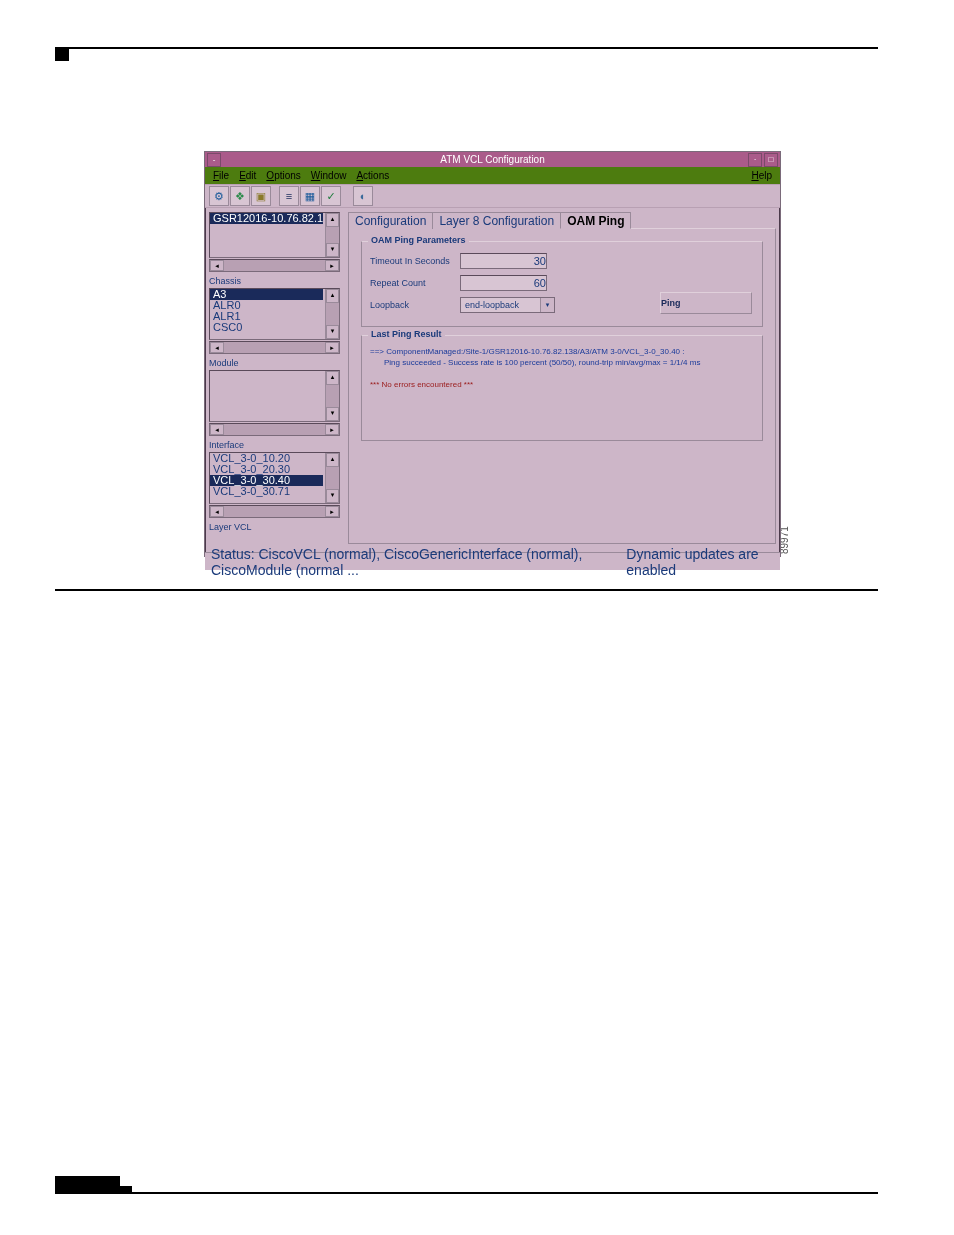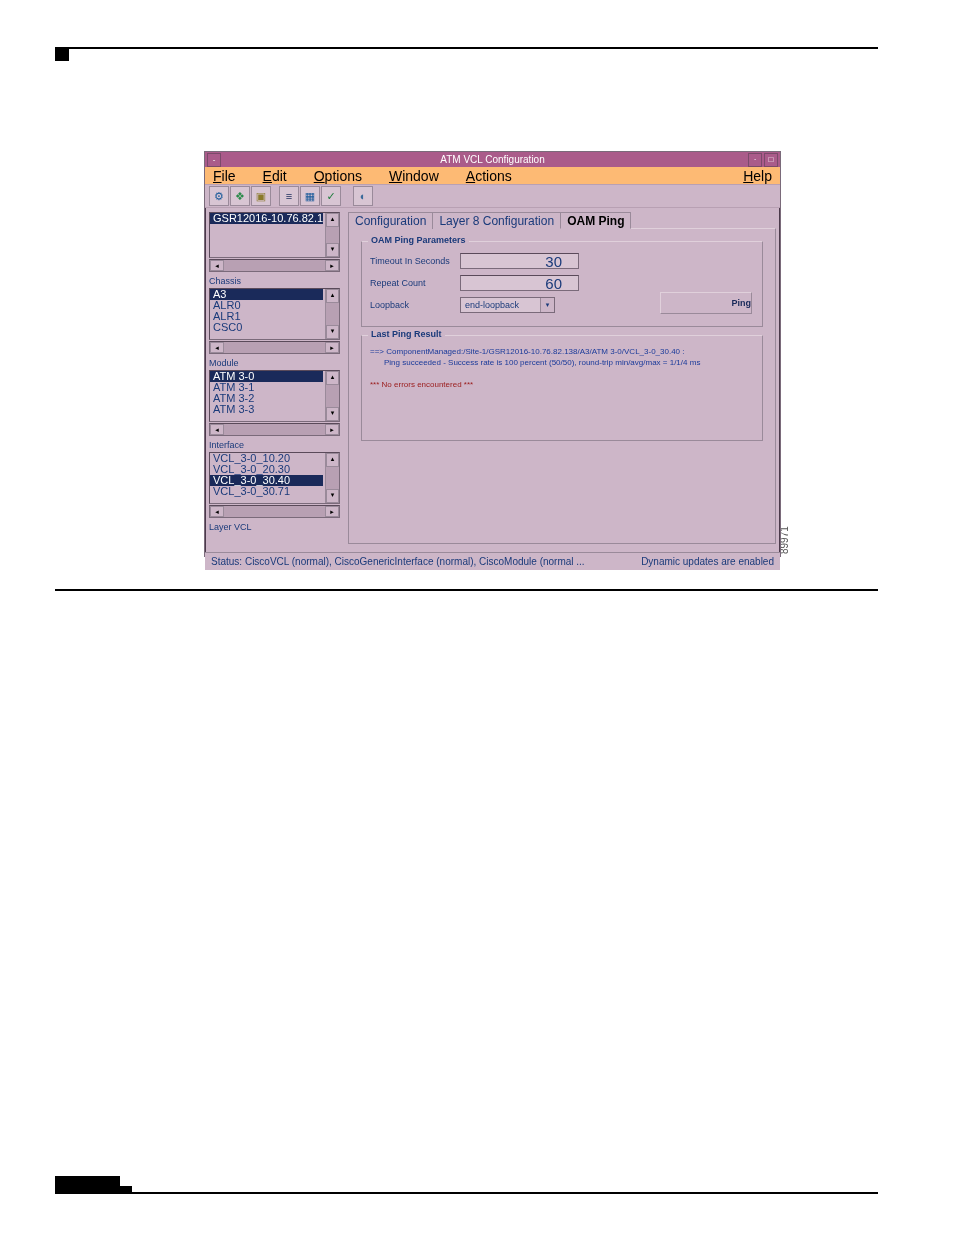"File" .menubar { background: #fdba74 -> #4d7c0f; font-size: 14px -> 10px; gap: 19px -> 2px }
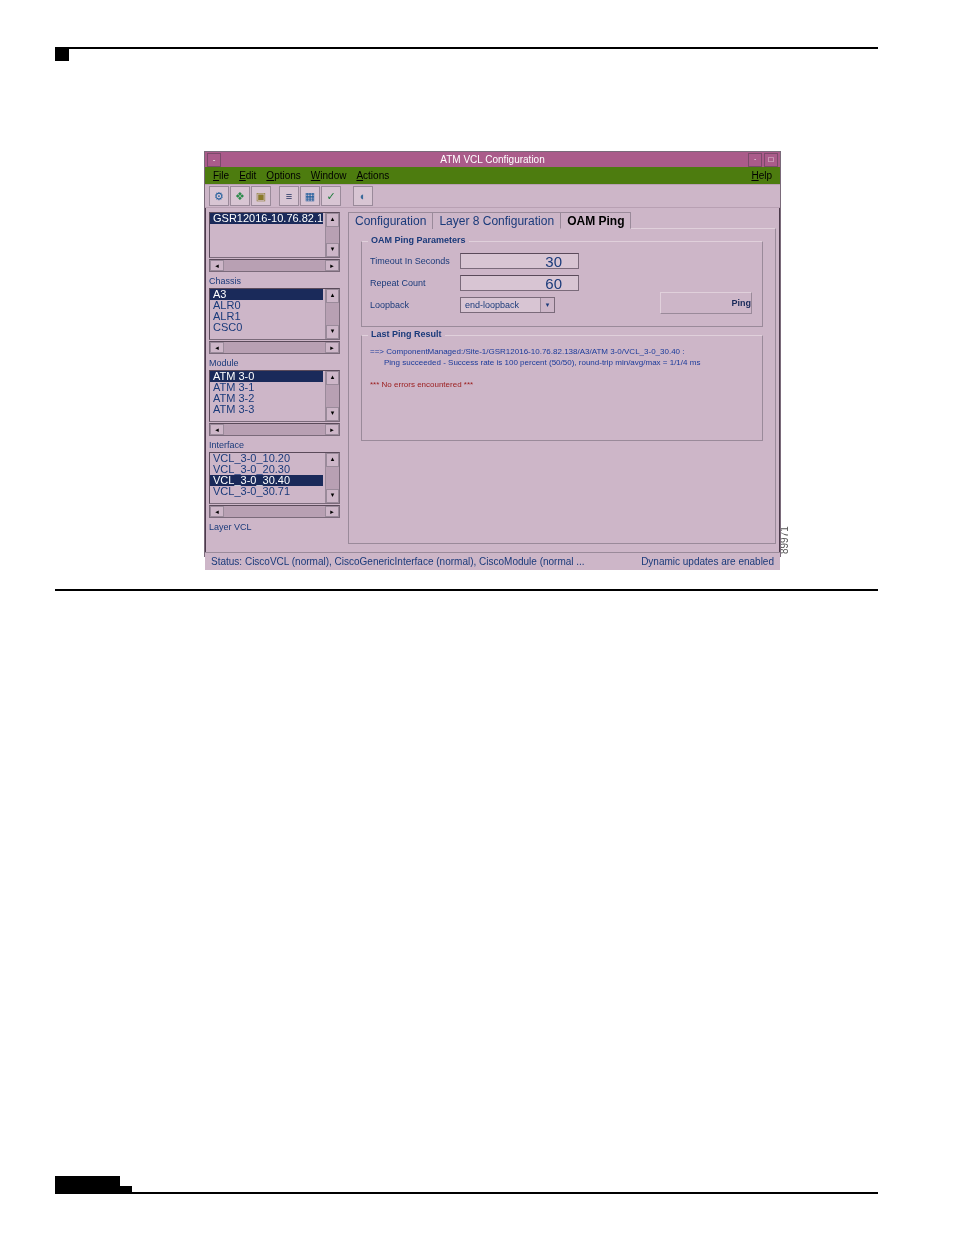"30" .numfield { font-size: 15px -> 11px; padding: 0 16px -> 0 0 }
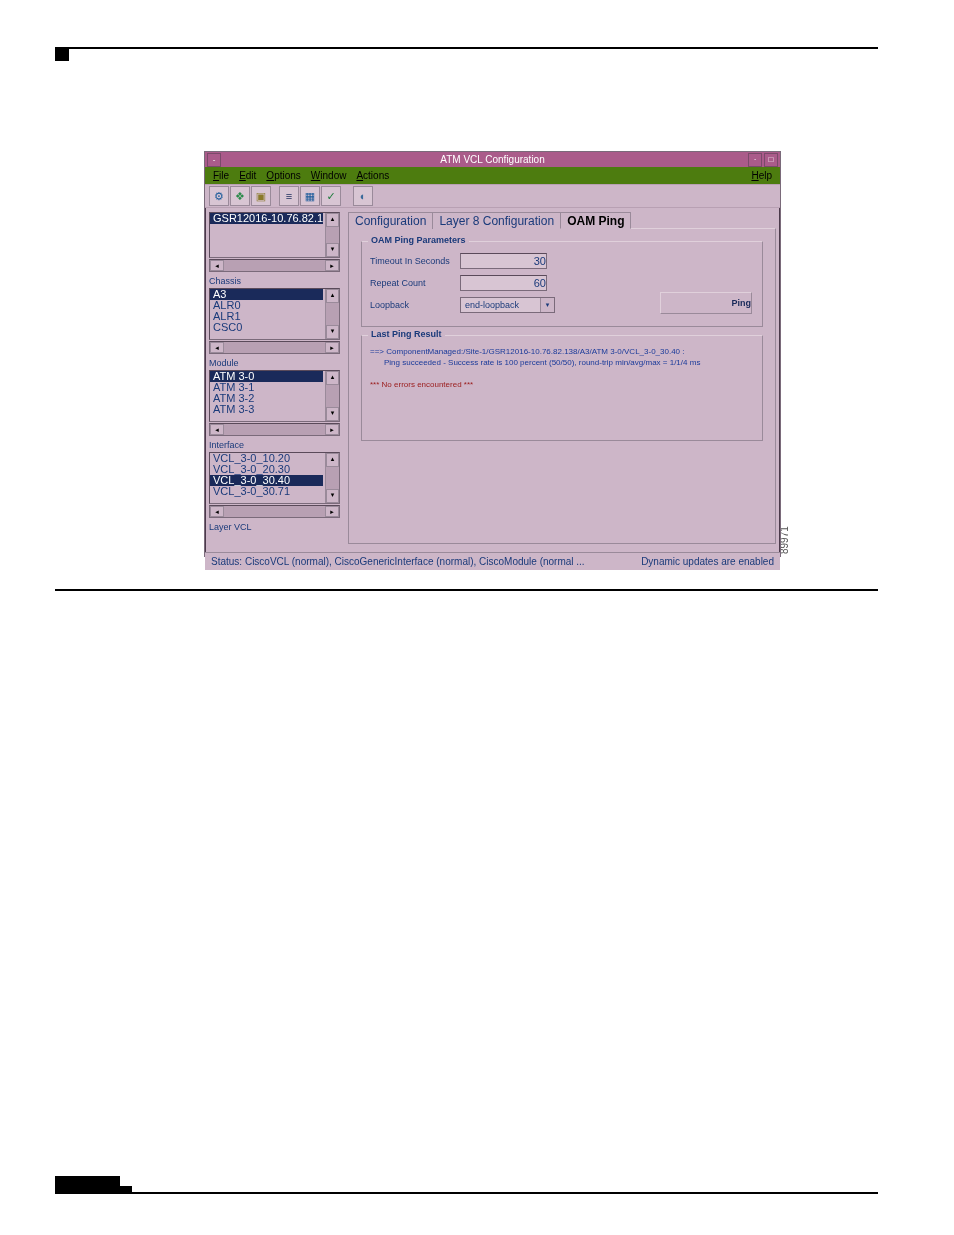"Ping" .pingbtn { text-align: right -> left }
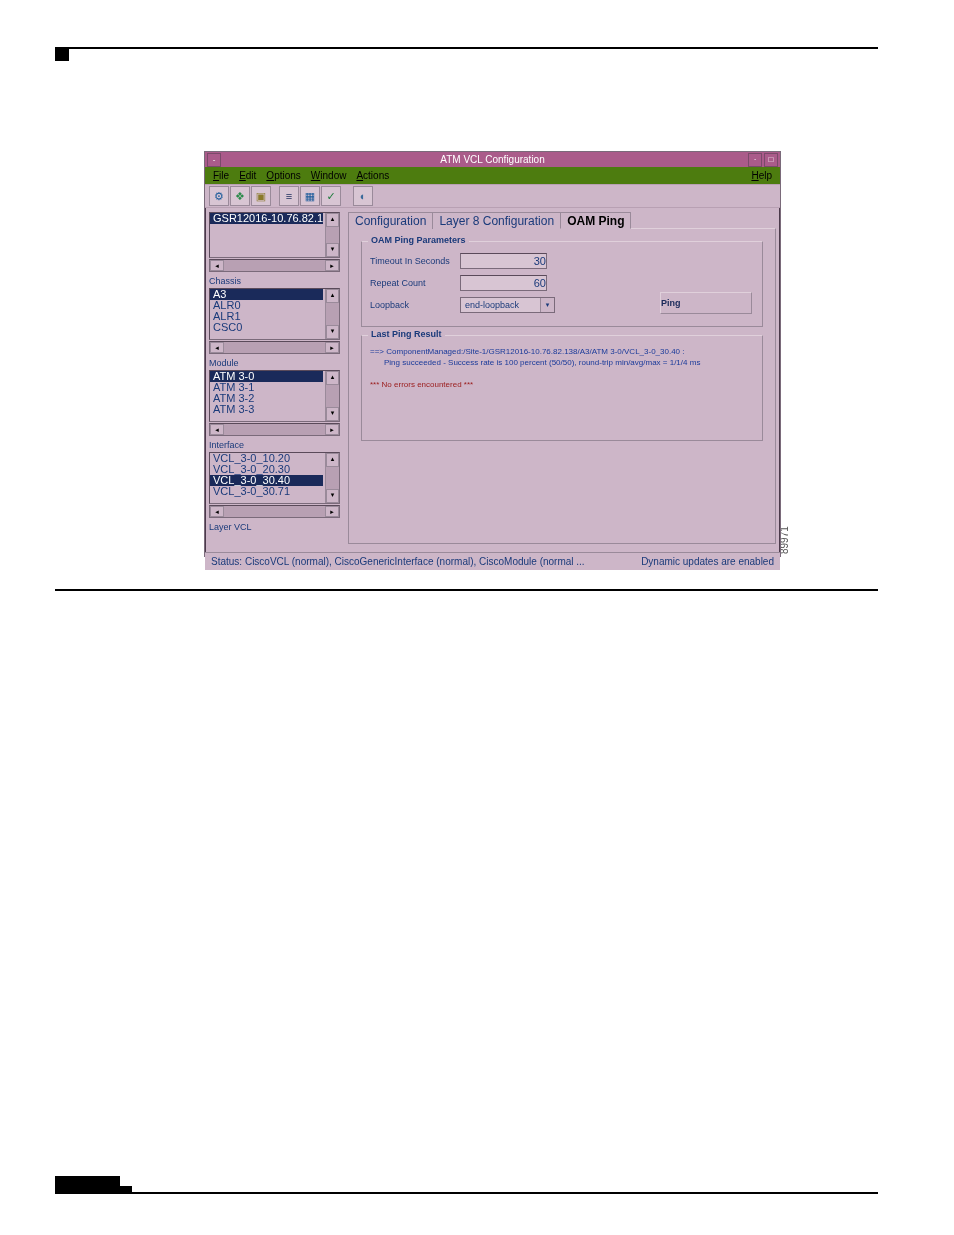"ATM 3-0" div.list-inner { html: <div> <div>ATM 3-0</div> <div>ATM 3-1</div> <div>ATM 3-2</div> <div>ATM 3-3</div> </div> -> none }
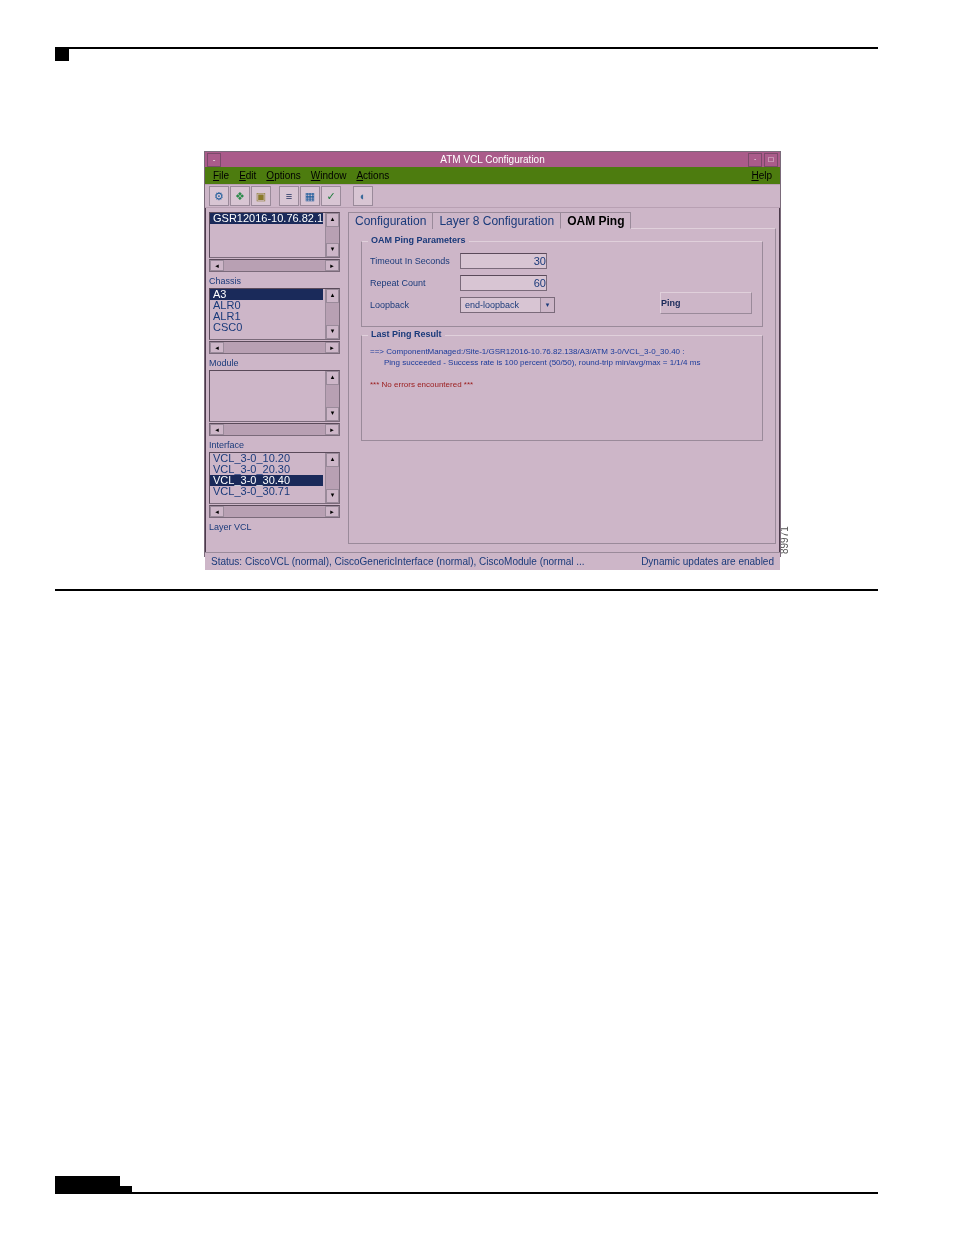"Status: CiscoVCL (normal)," .statusbar { font-size: 10px -> 14px }
